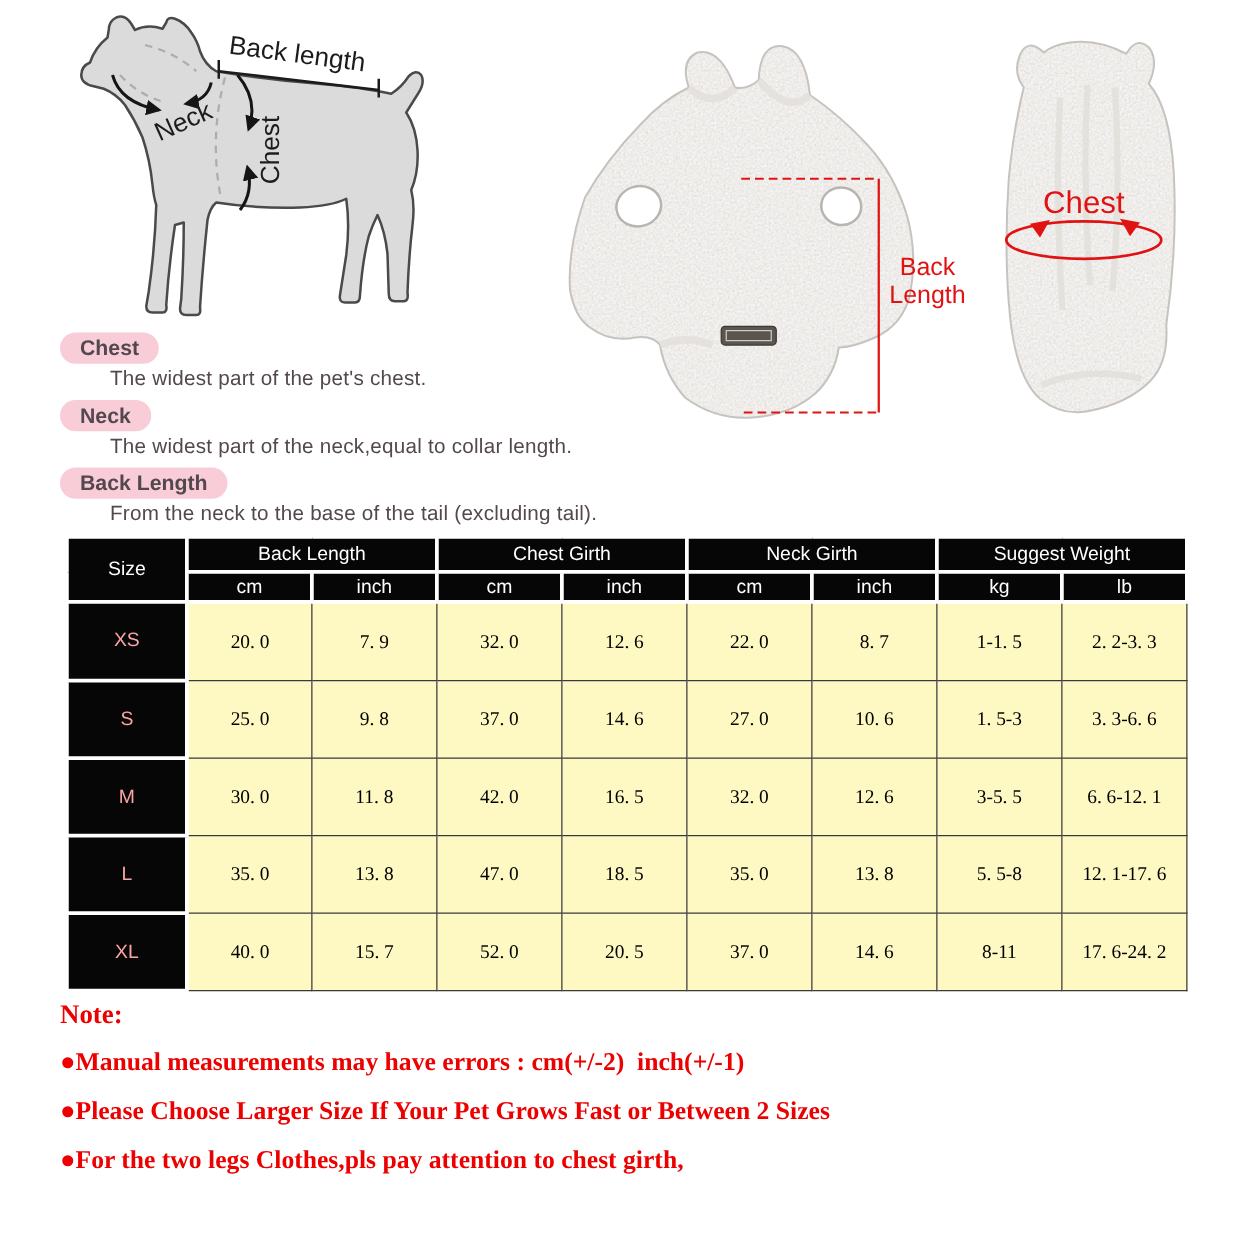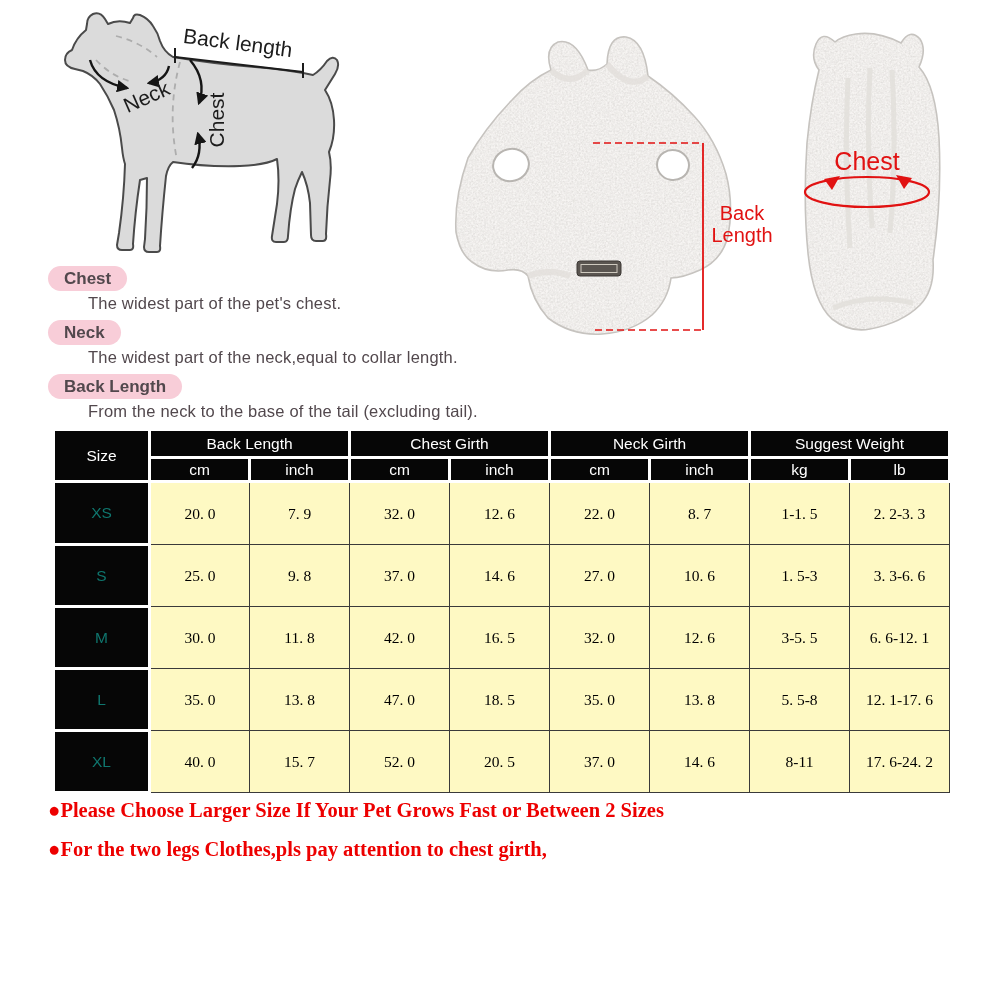"XS" .size-table td.size-cell { color: #0f766e -> #fca5a5 }
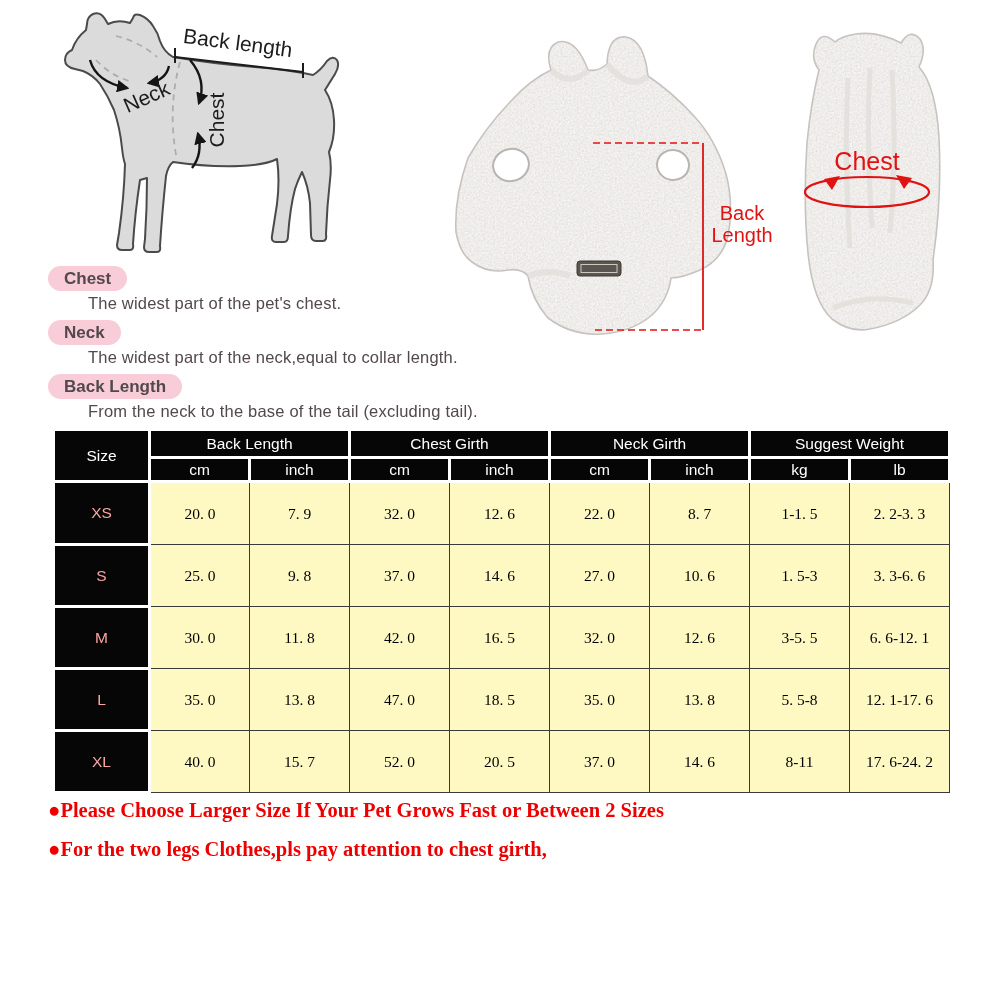"Note:" div.notes-title { html: none -> <div>Note:</div> }
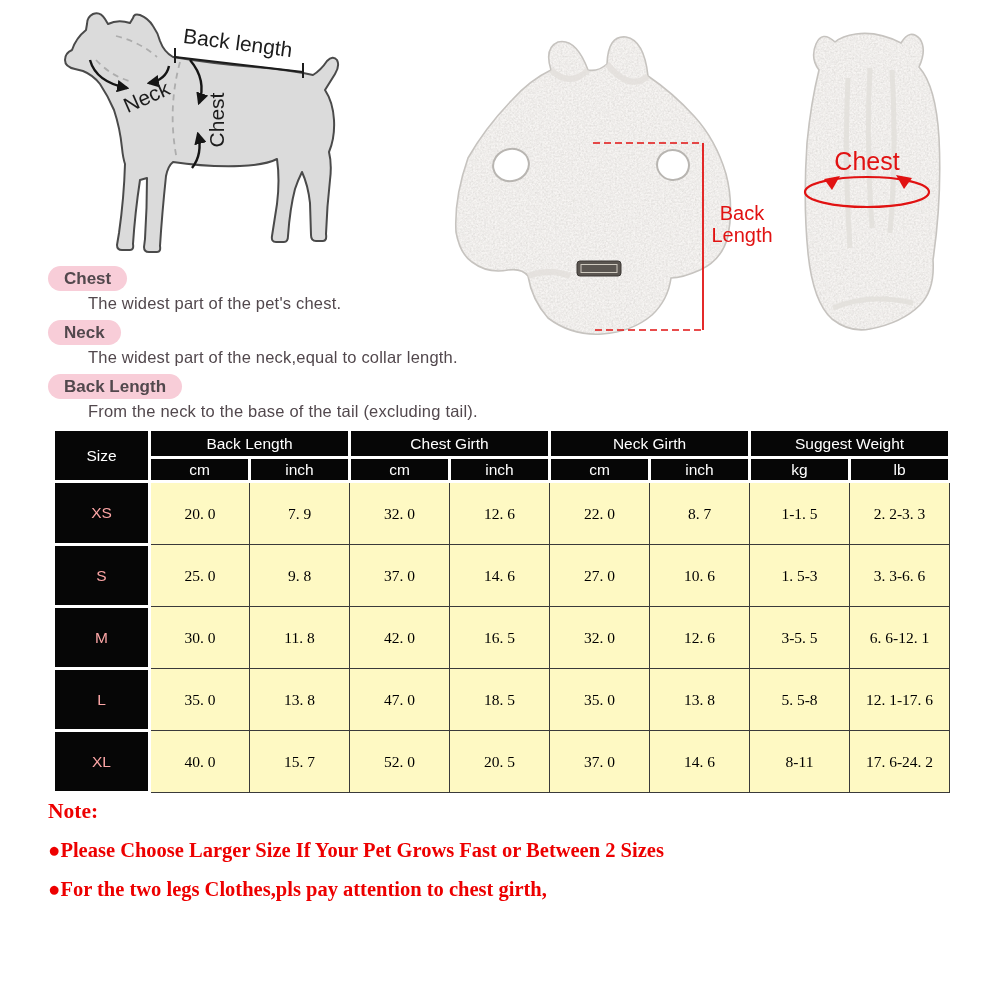"●Manual measurements may have errors" div.note-line { html: none -> <div>●Manual measurements may have errors : cm(+/-2) inch(+/-1)</div> }
